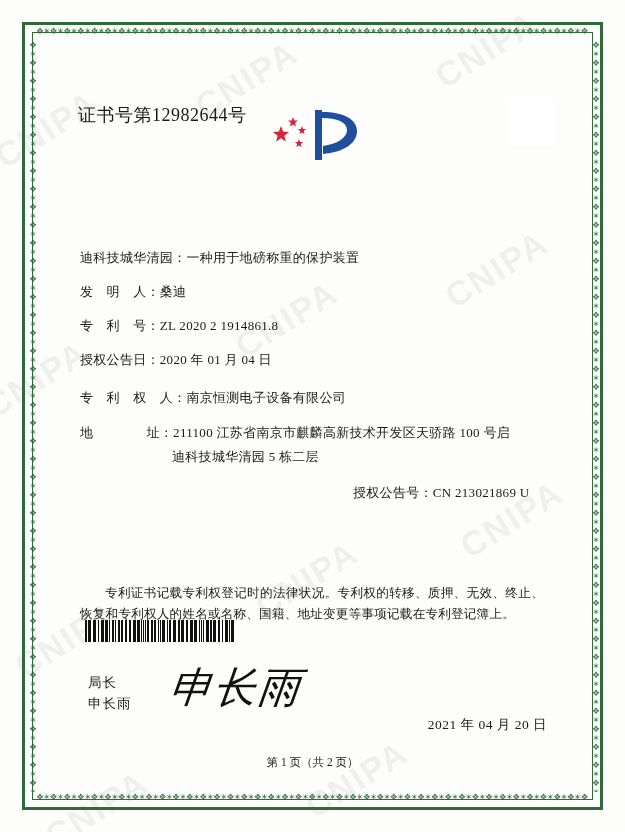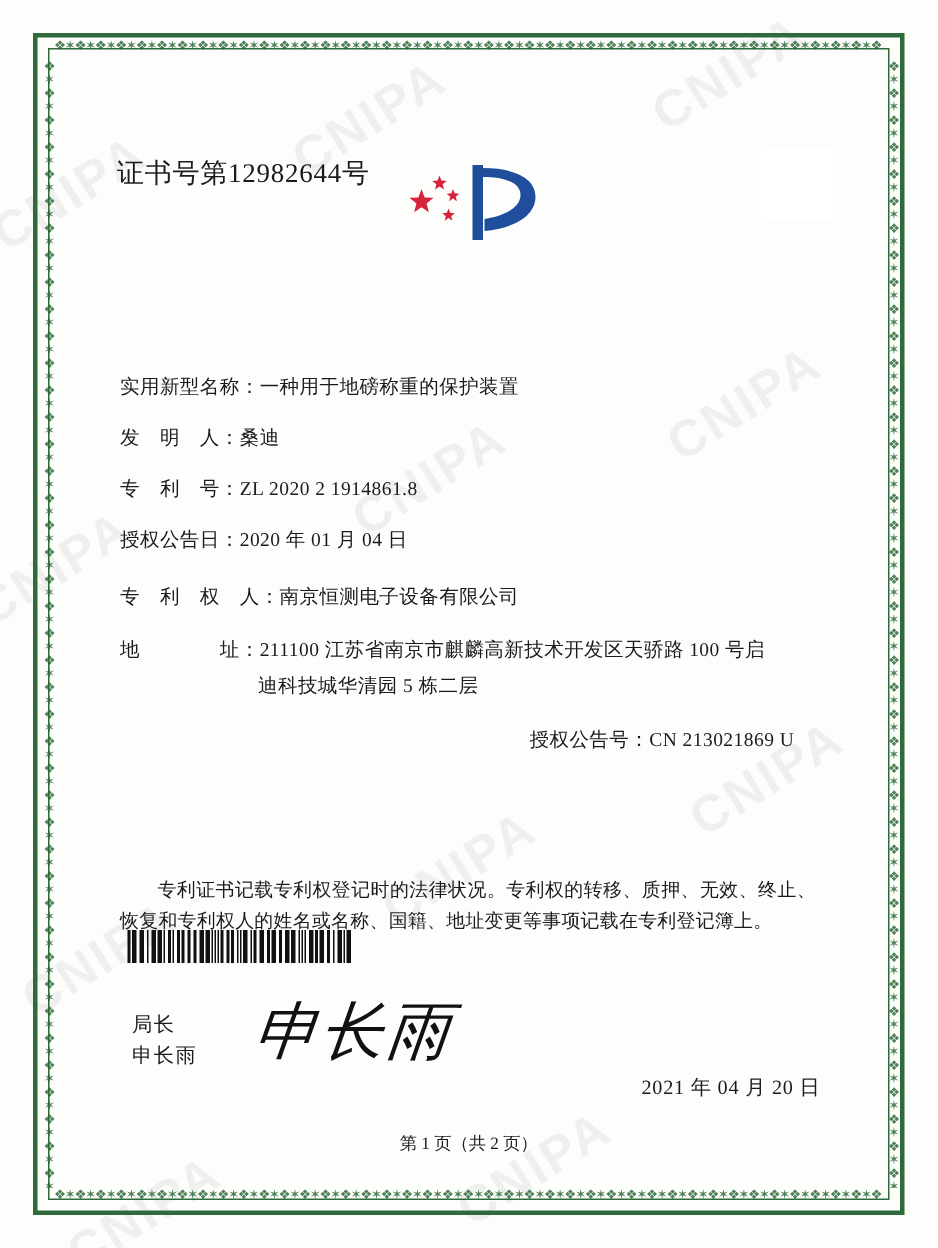"实用新型名称：" span.lab { text: 实用新型名称 -> 迪科技城华清园 }
